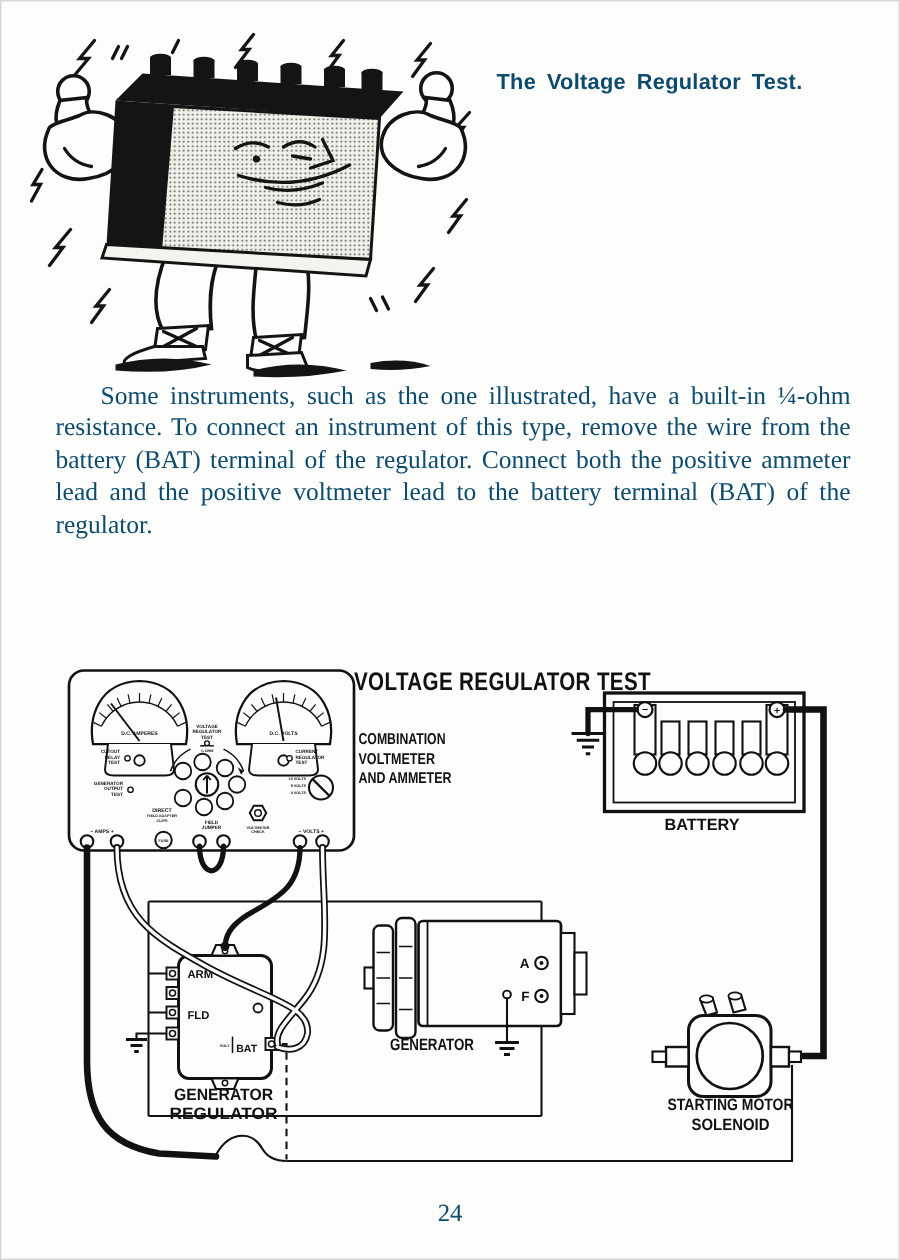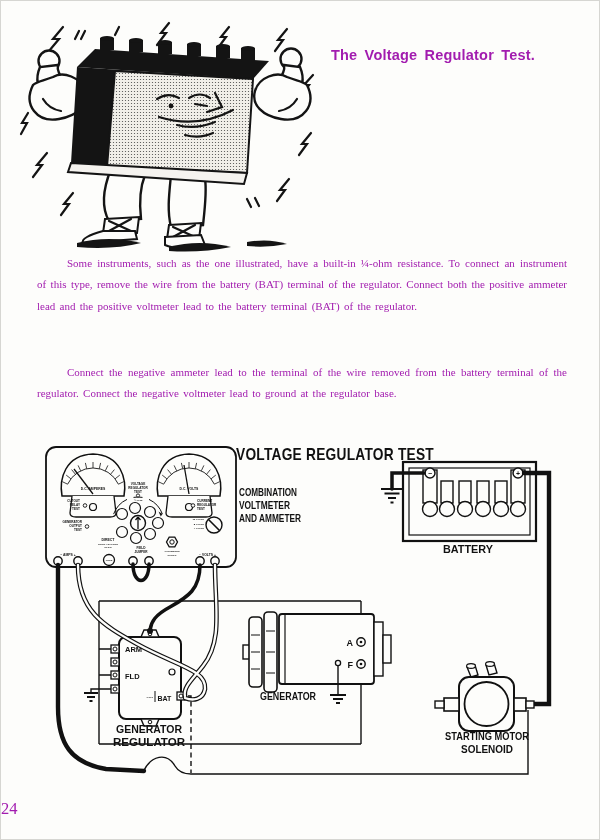"The Voltage Regulator Test." .page { color: #a21caf -> #0c4a6e }
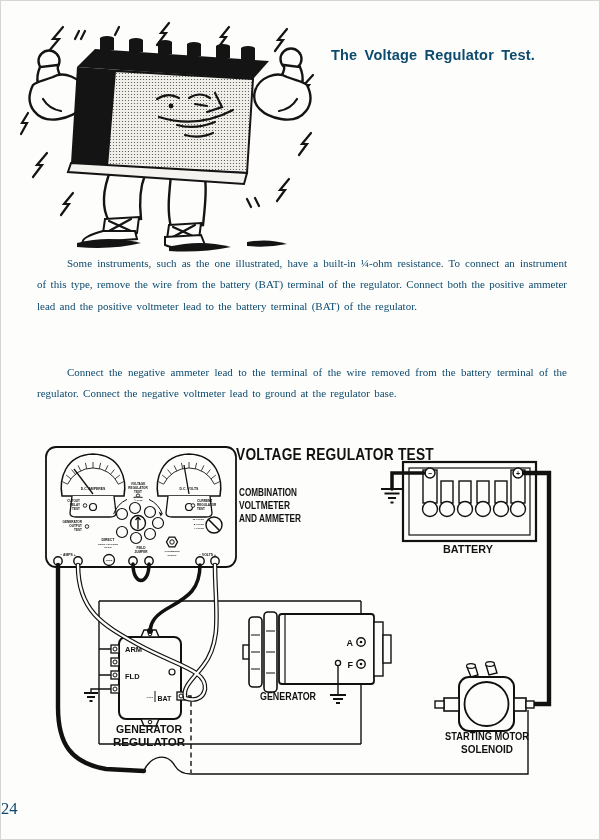"Some instruments, such as the" .body-par { font-size: 11px -> 17px }
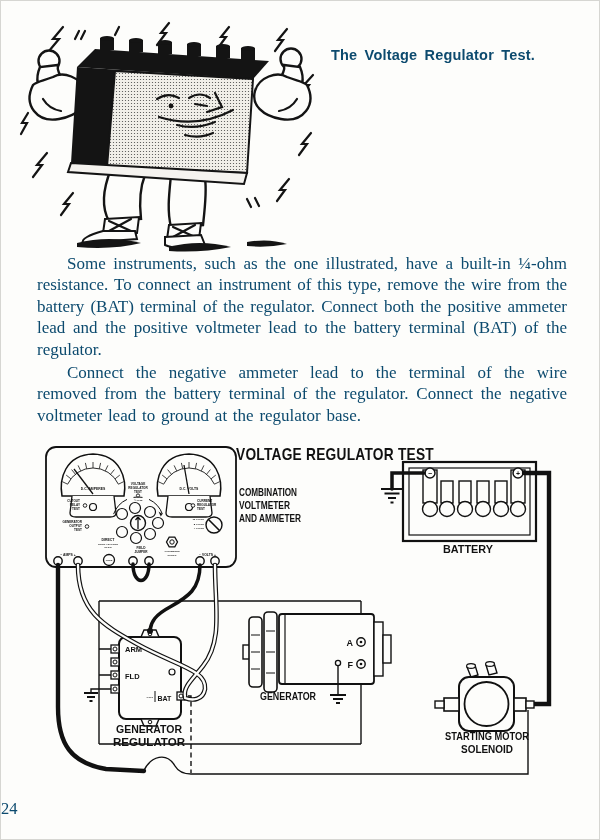"Connect the negative ammeter lead" div.abs { html: <div>Connect the negative ammeter lead to the terminal of the wire removed from the battery terminal of the regulator. Connect the negative voltmeter lead to ground at the regulator base.</div> -> none }
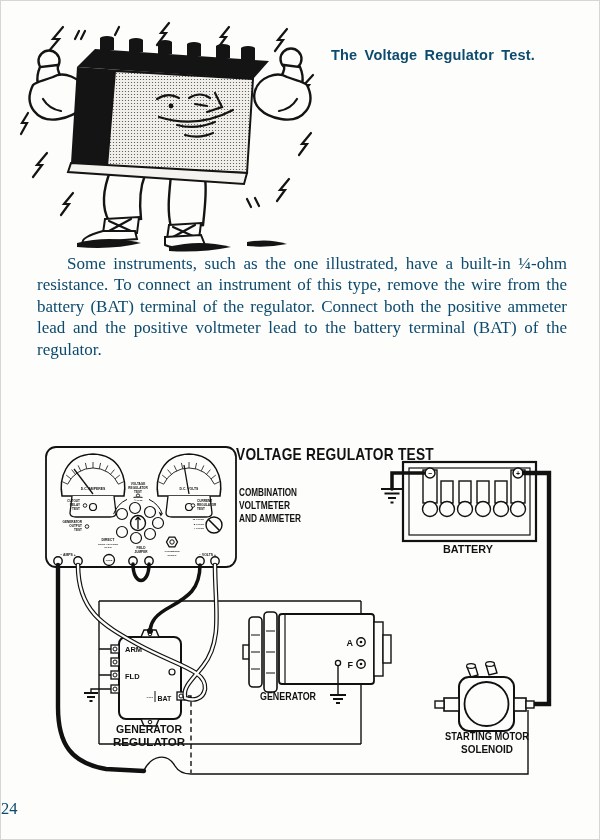"24" .page-number { text-align: none -> center }
